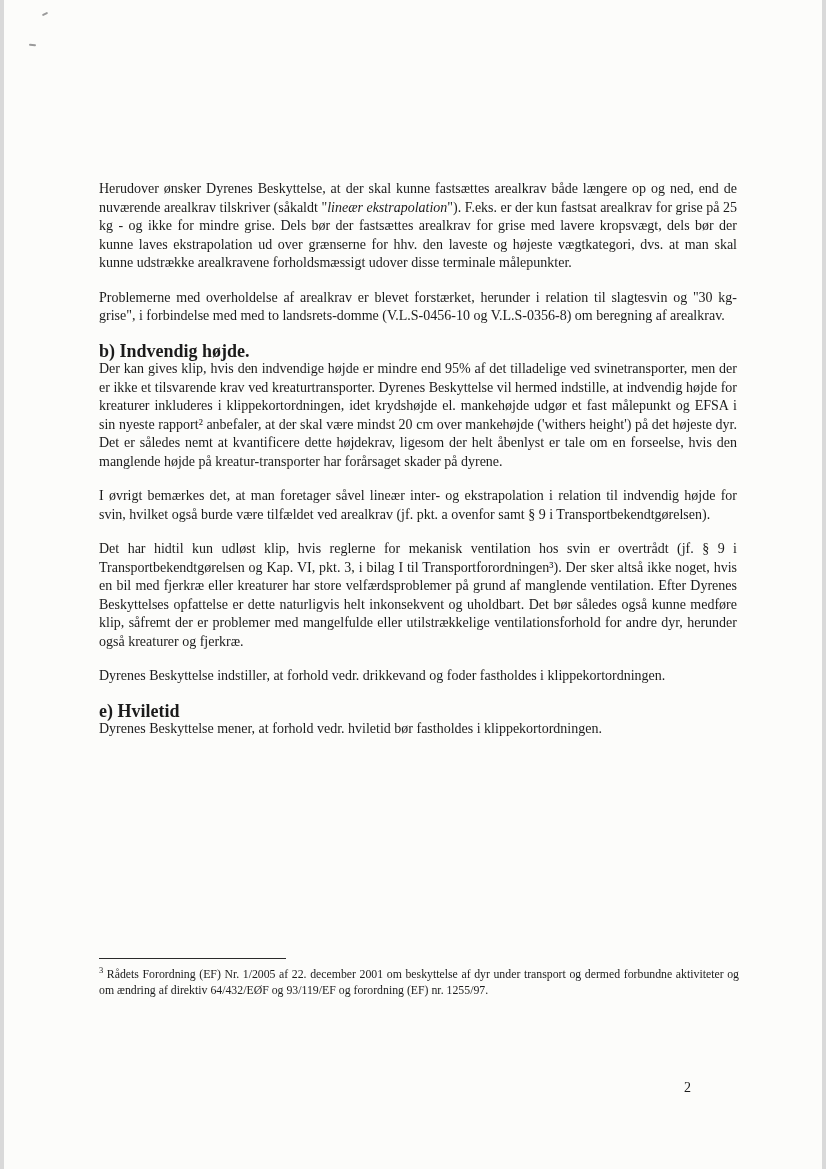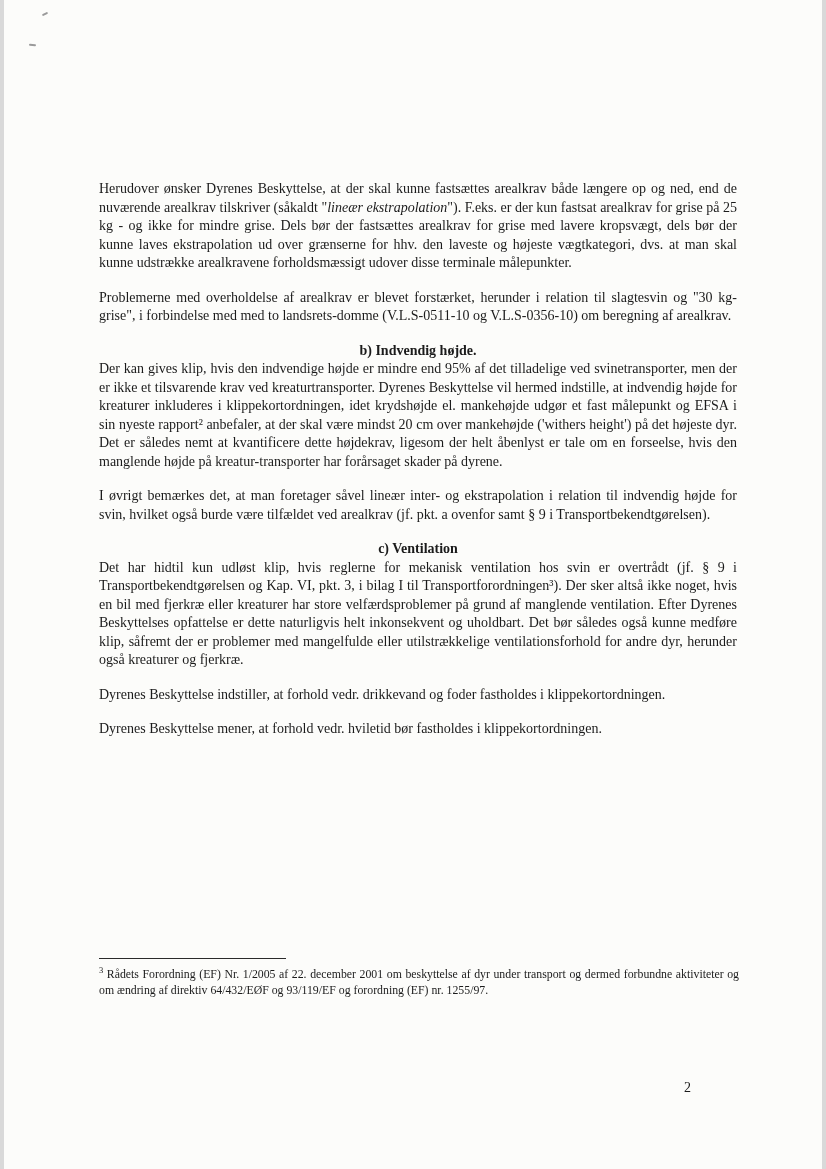"Problemerne med overholdelse af" p { text: V.L.S-0511-10 og V.L.S-0356-10 -> V.L.S-0456-10 og V.L.S-0356-8 }
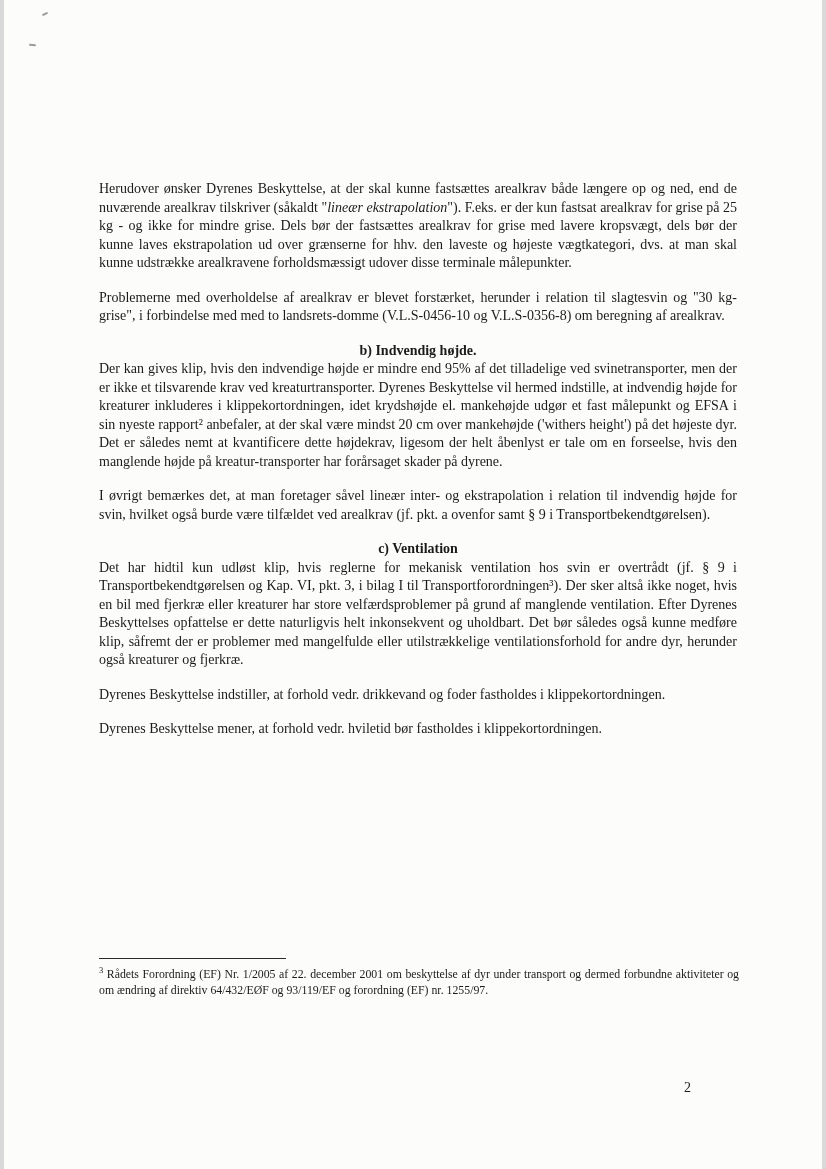"b) Indvendig højde." .content h3 { font-size: 14px -> 18px; text-align: center -> left }
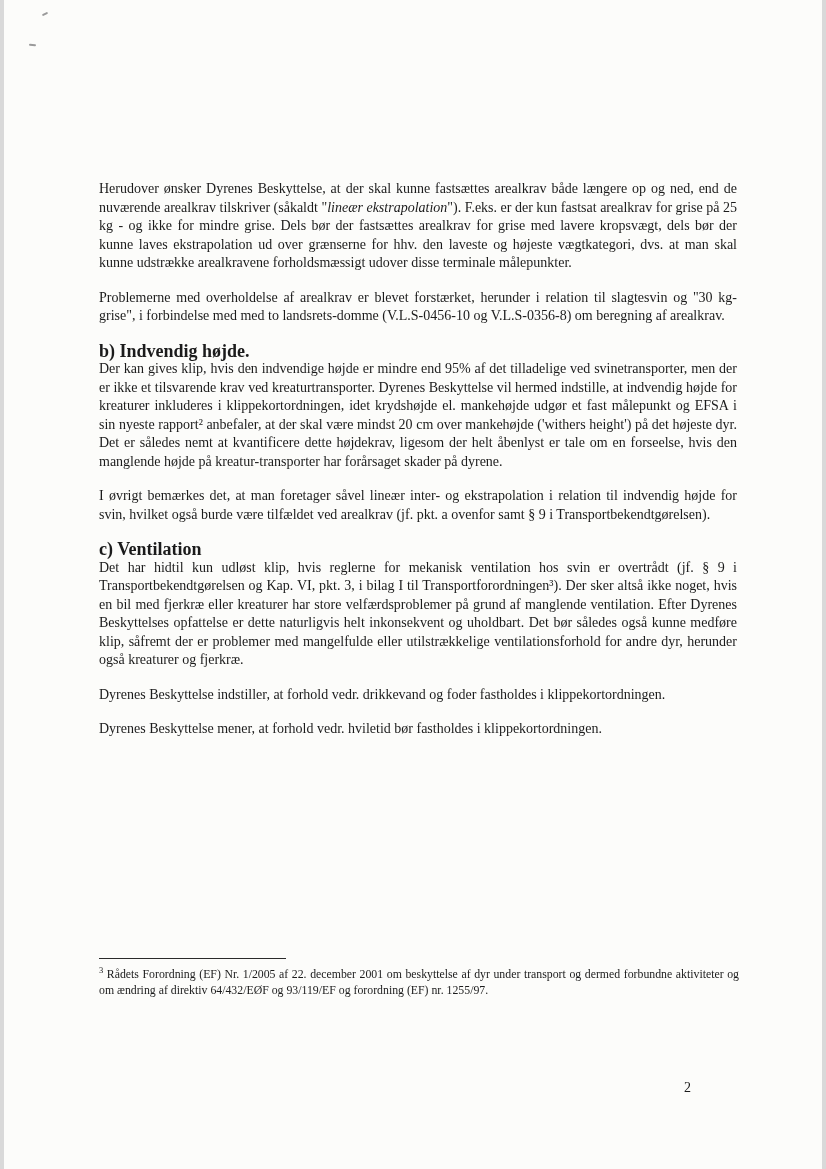"c) Ventilation" h3 { html: <h3>c) Ventilation</h3> -> none }
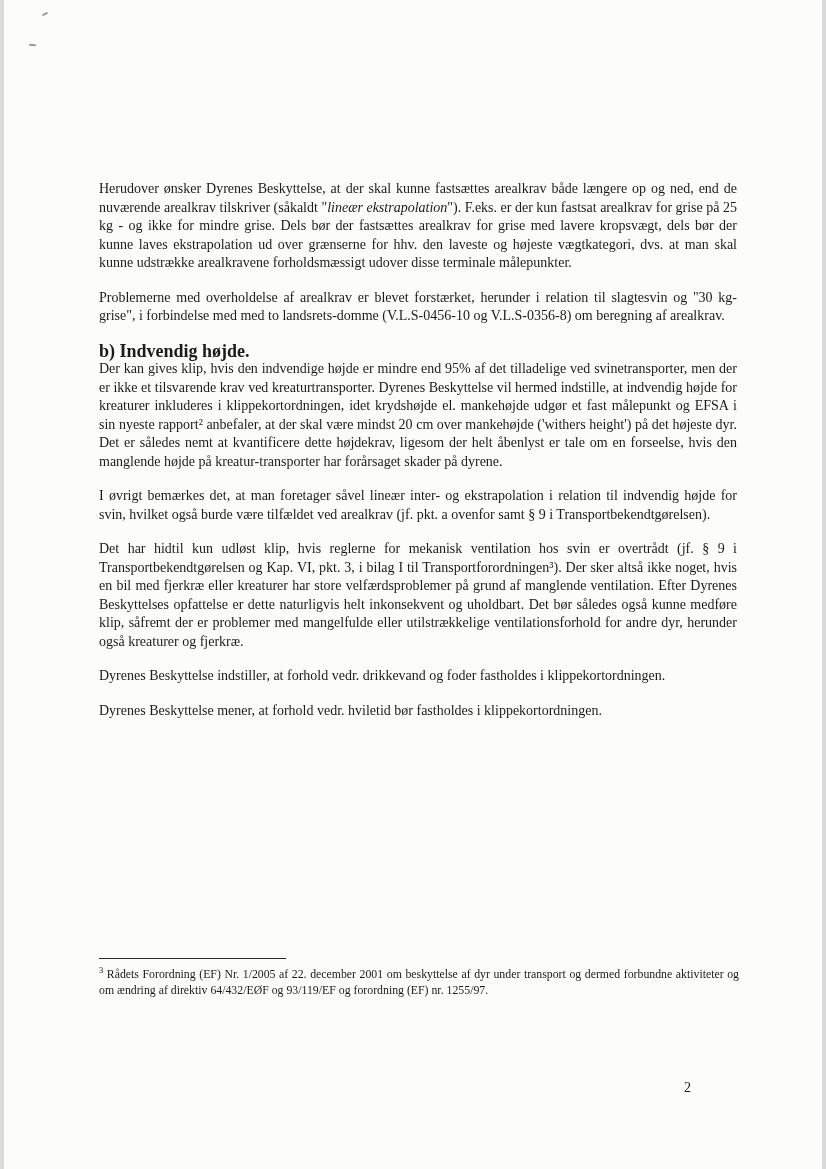"e) Hviletid" h3 { html: none -> <h3>e) Hviletid</h3> }
